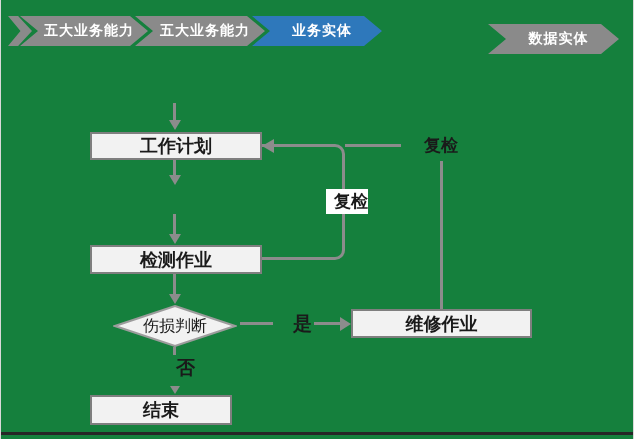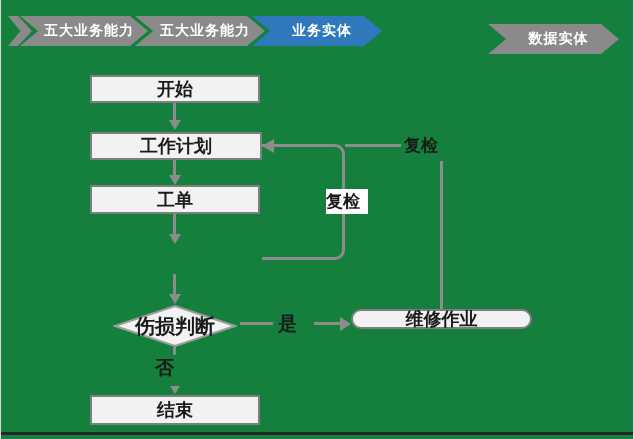"开始" div.node { html: <div> <span>开始</span> </div> -> none }
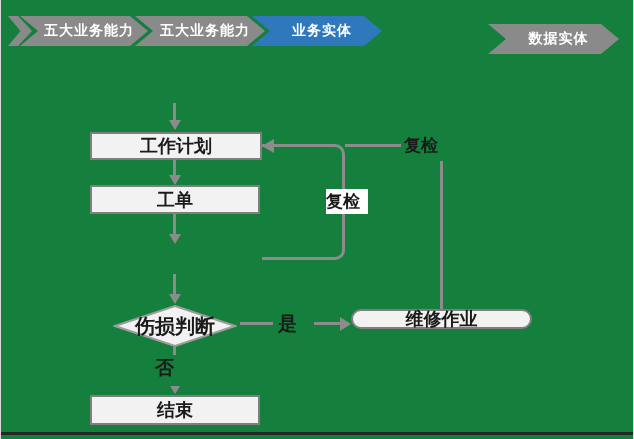"复检" .edge-label { text-align: left -> right }
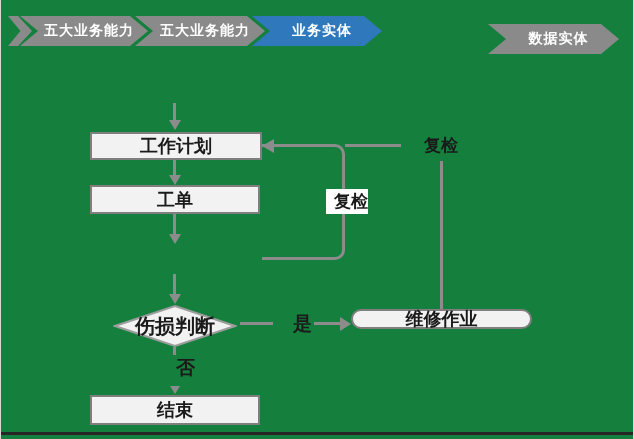"工单" div.node { html: <div> <span>工单</span> </div> -> none }
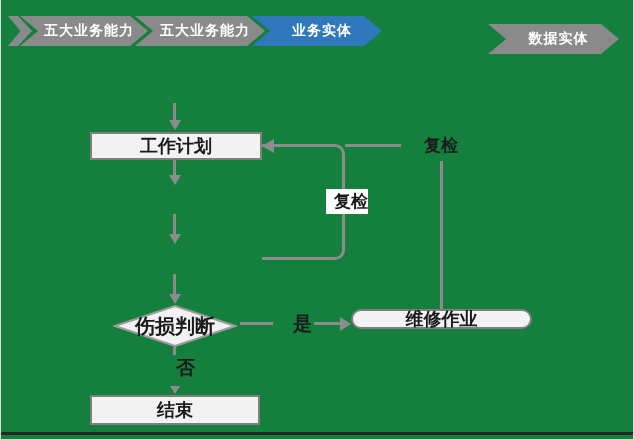"检测作业" div.node { html: none -> <div> <span>检测作业</span> </div> }
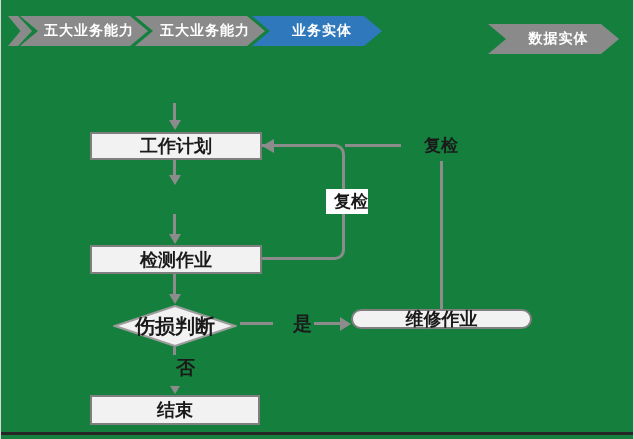"伤损判断" .diamond .dtext { font-size: 20px -> 16px; font-weight: bold -> normal }
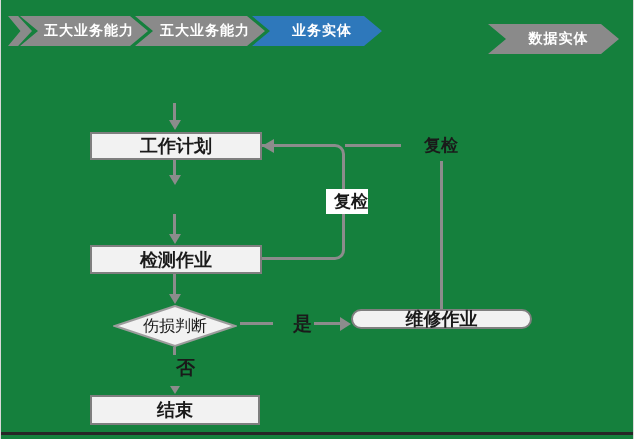"维修作业" .n-repair { border-radius: 11px -> none; height: 20px -> 29px }
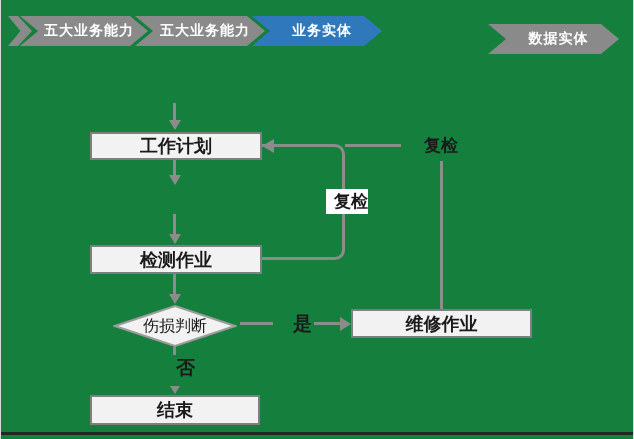"结束" .n-end { width: 170px -> 142px }
